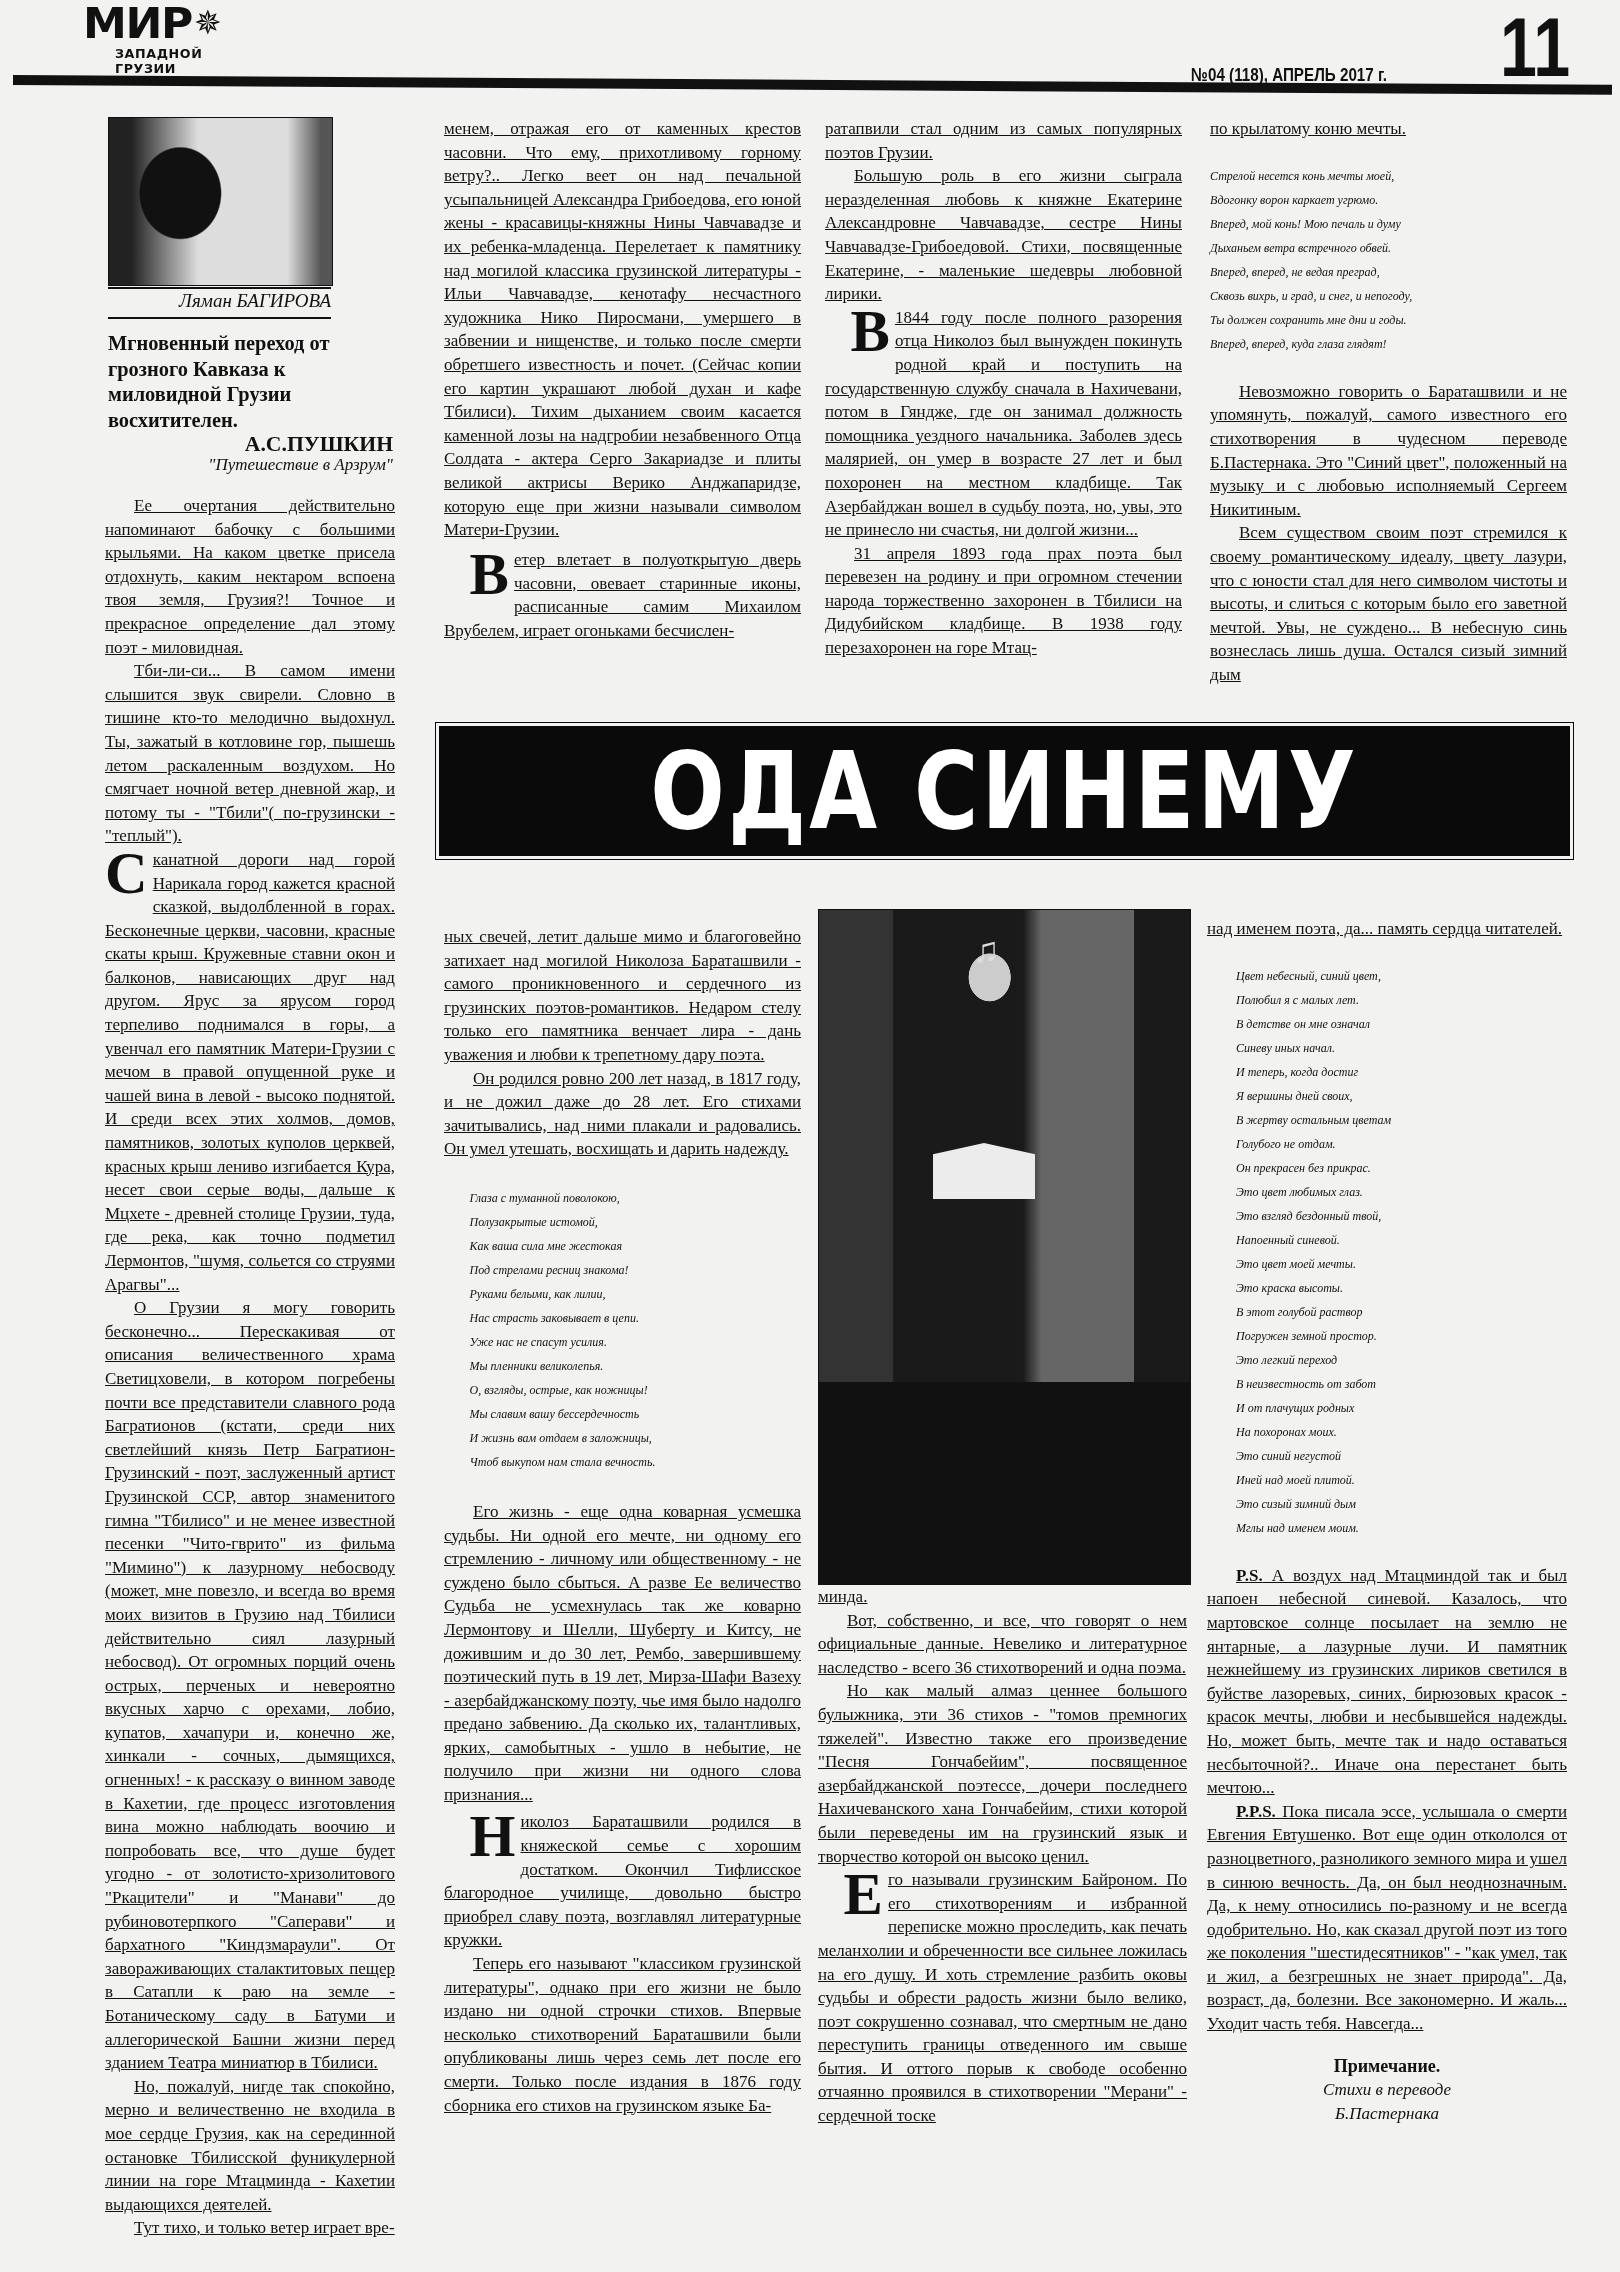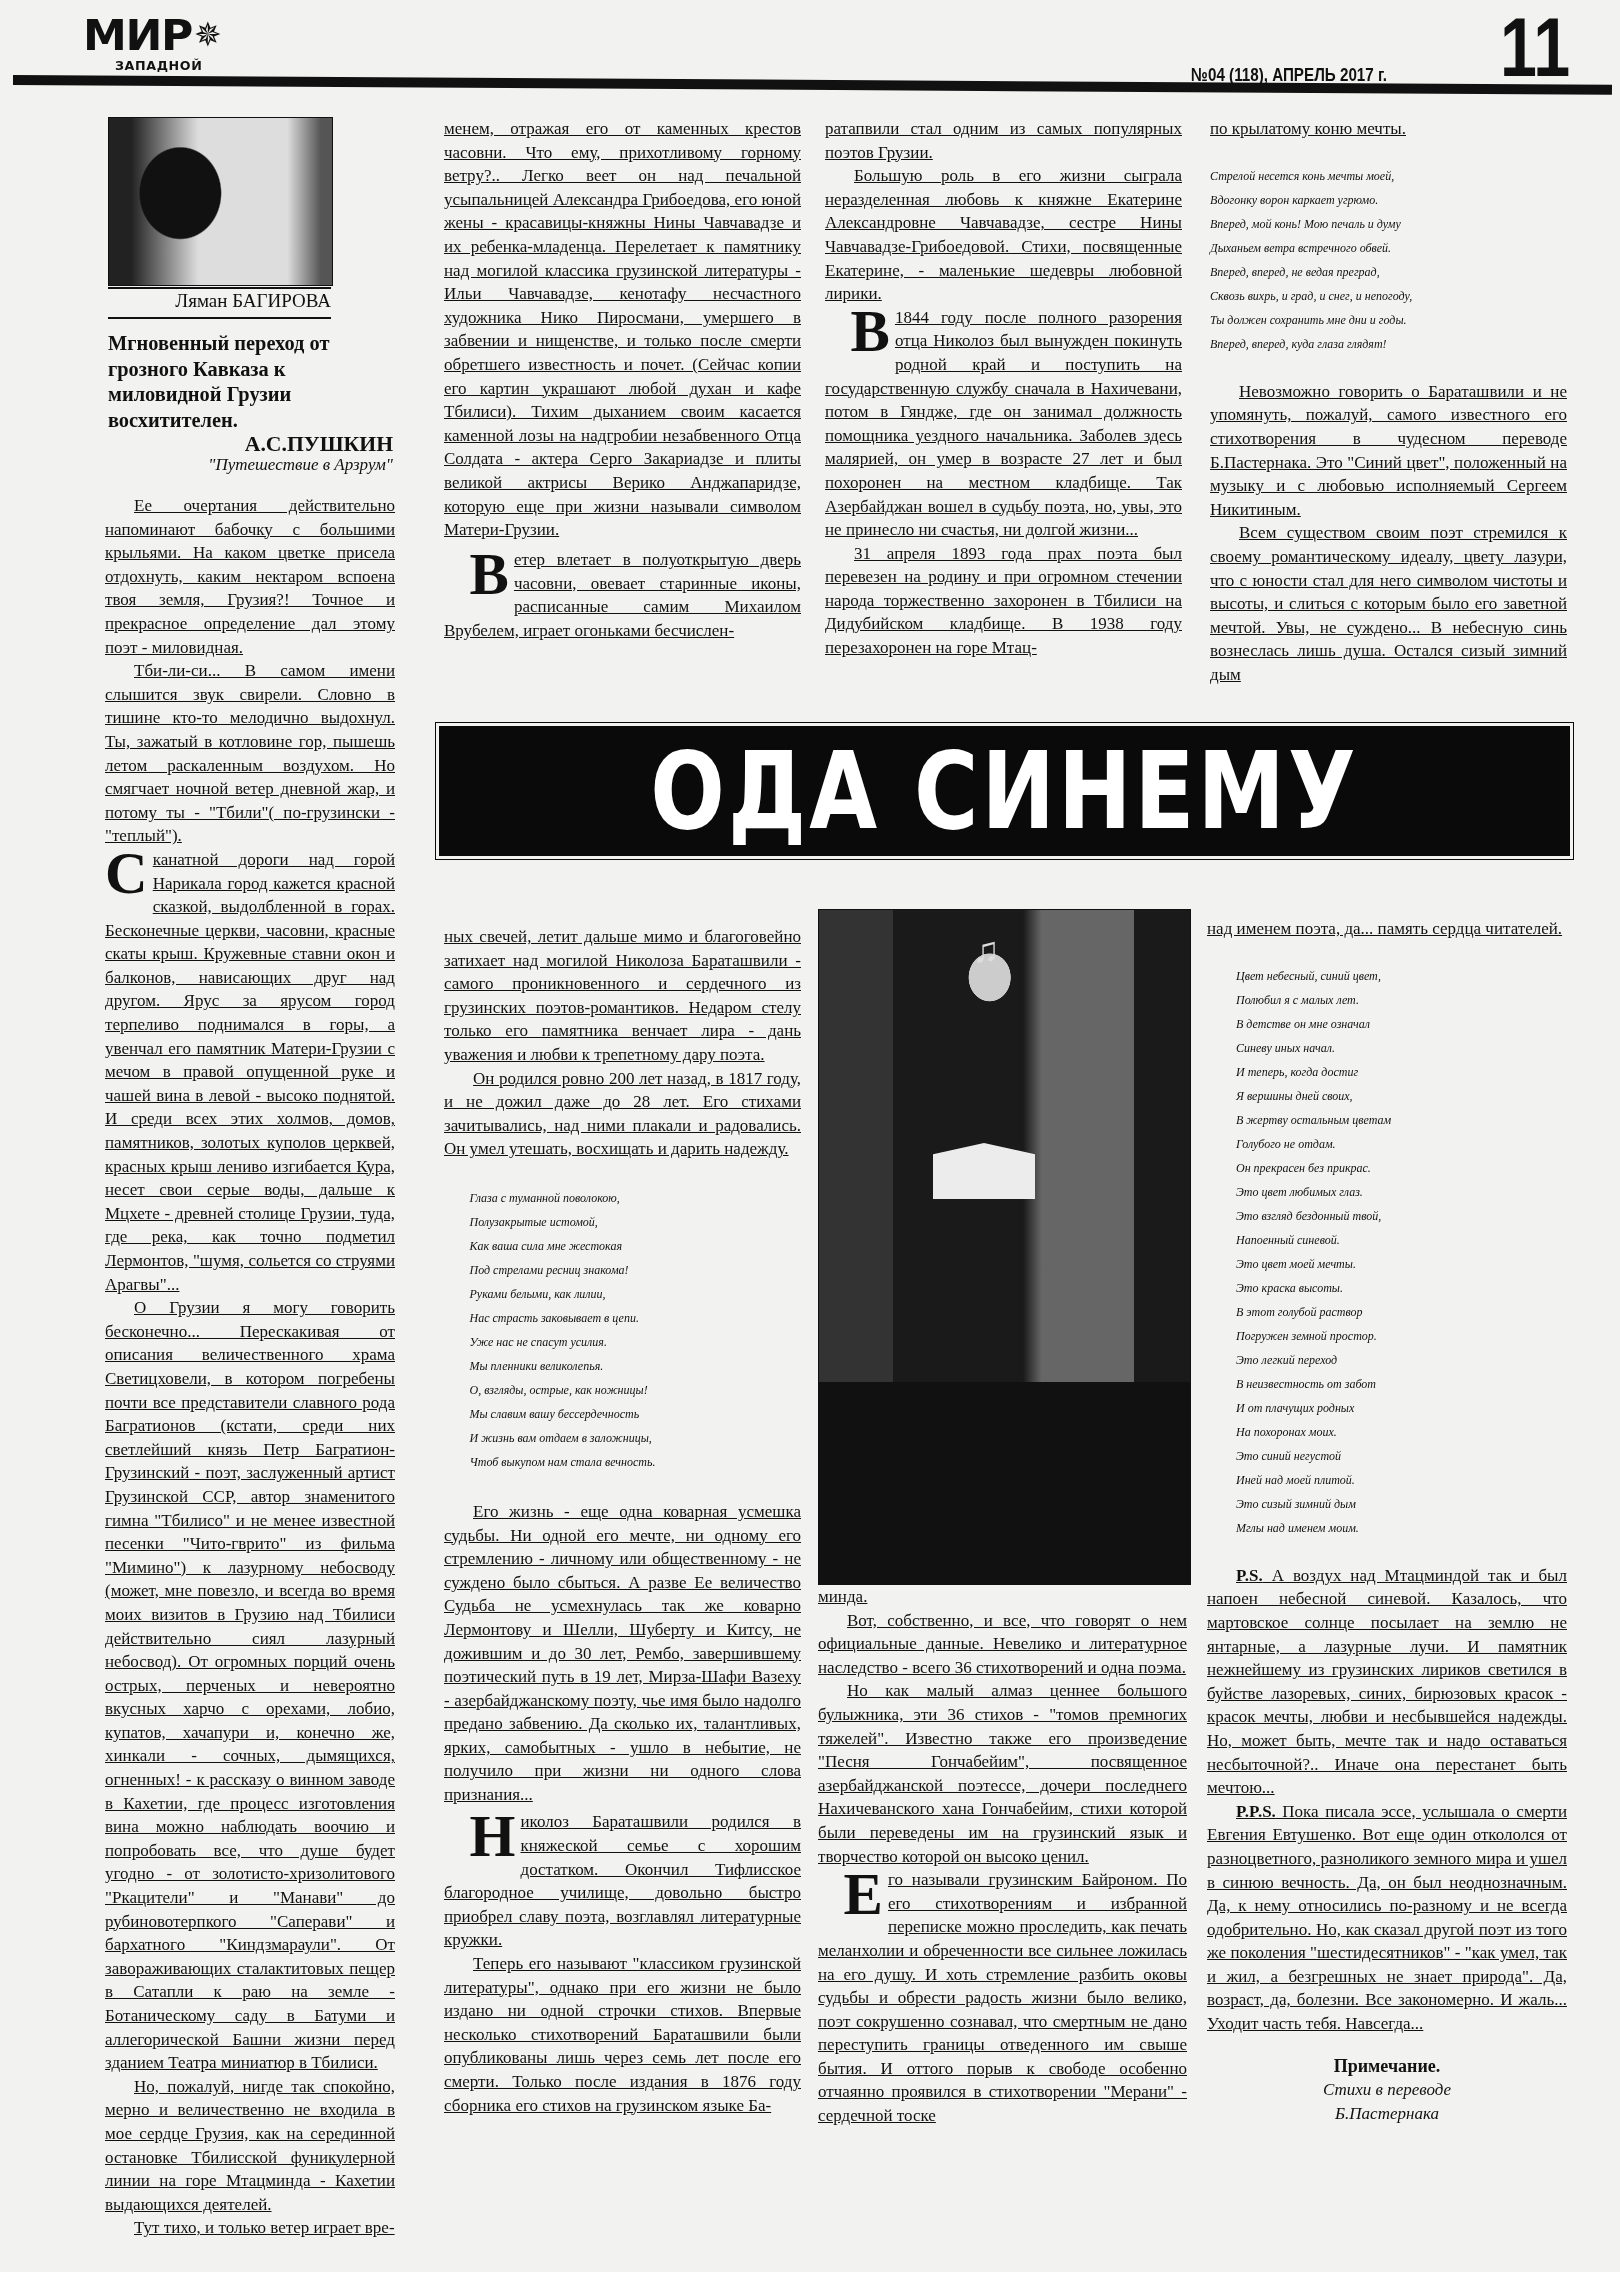"МИР" .logo { top: 15px -> 3px }
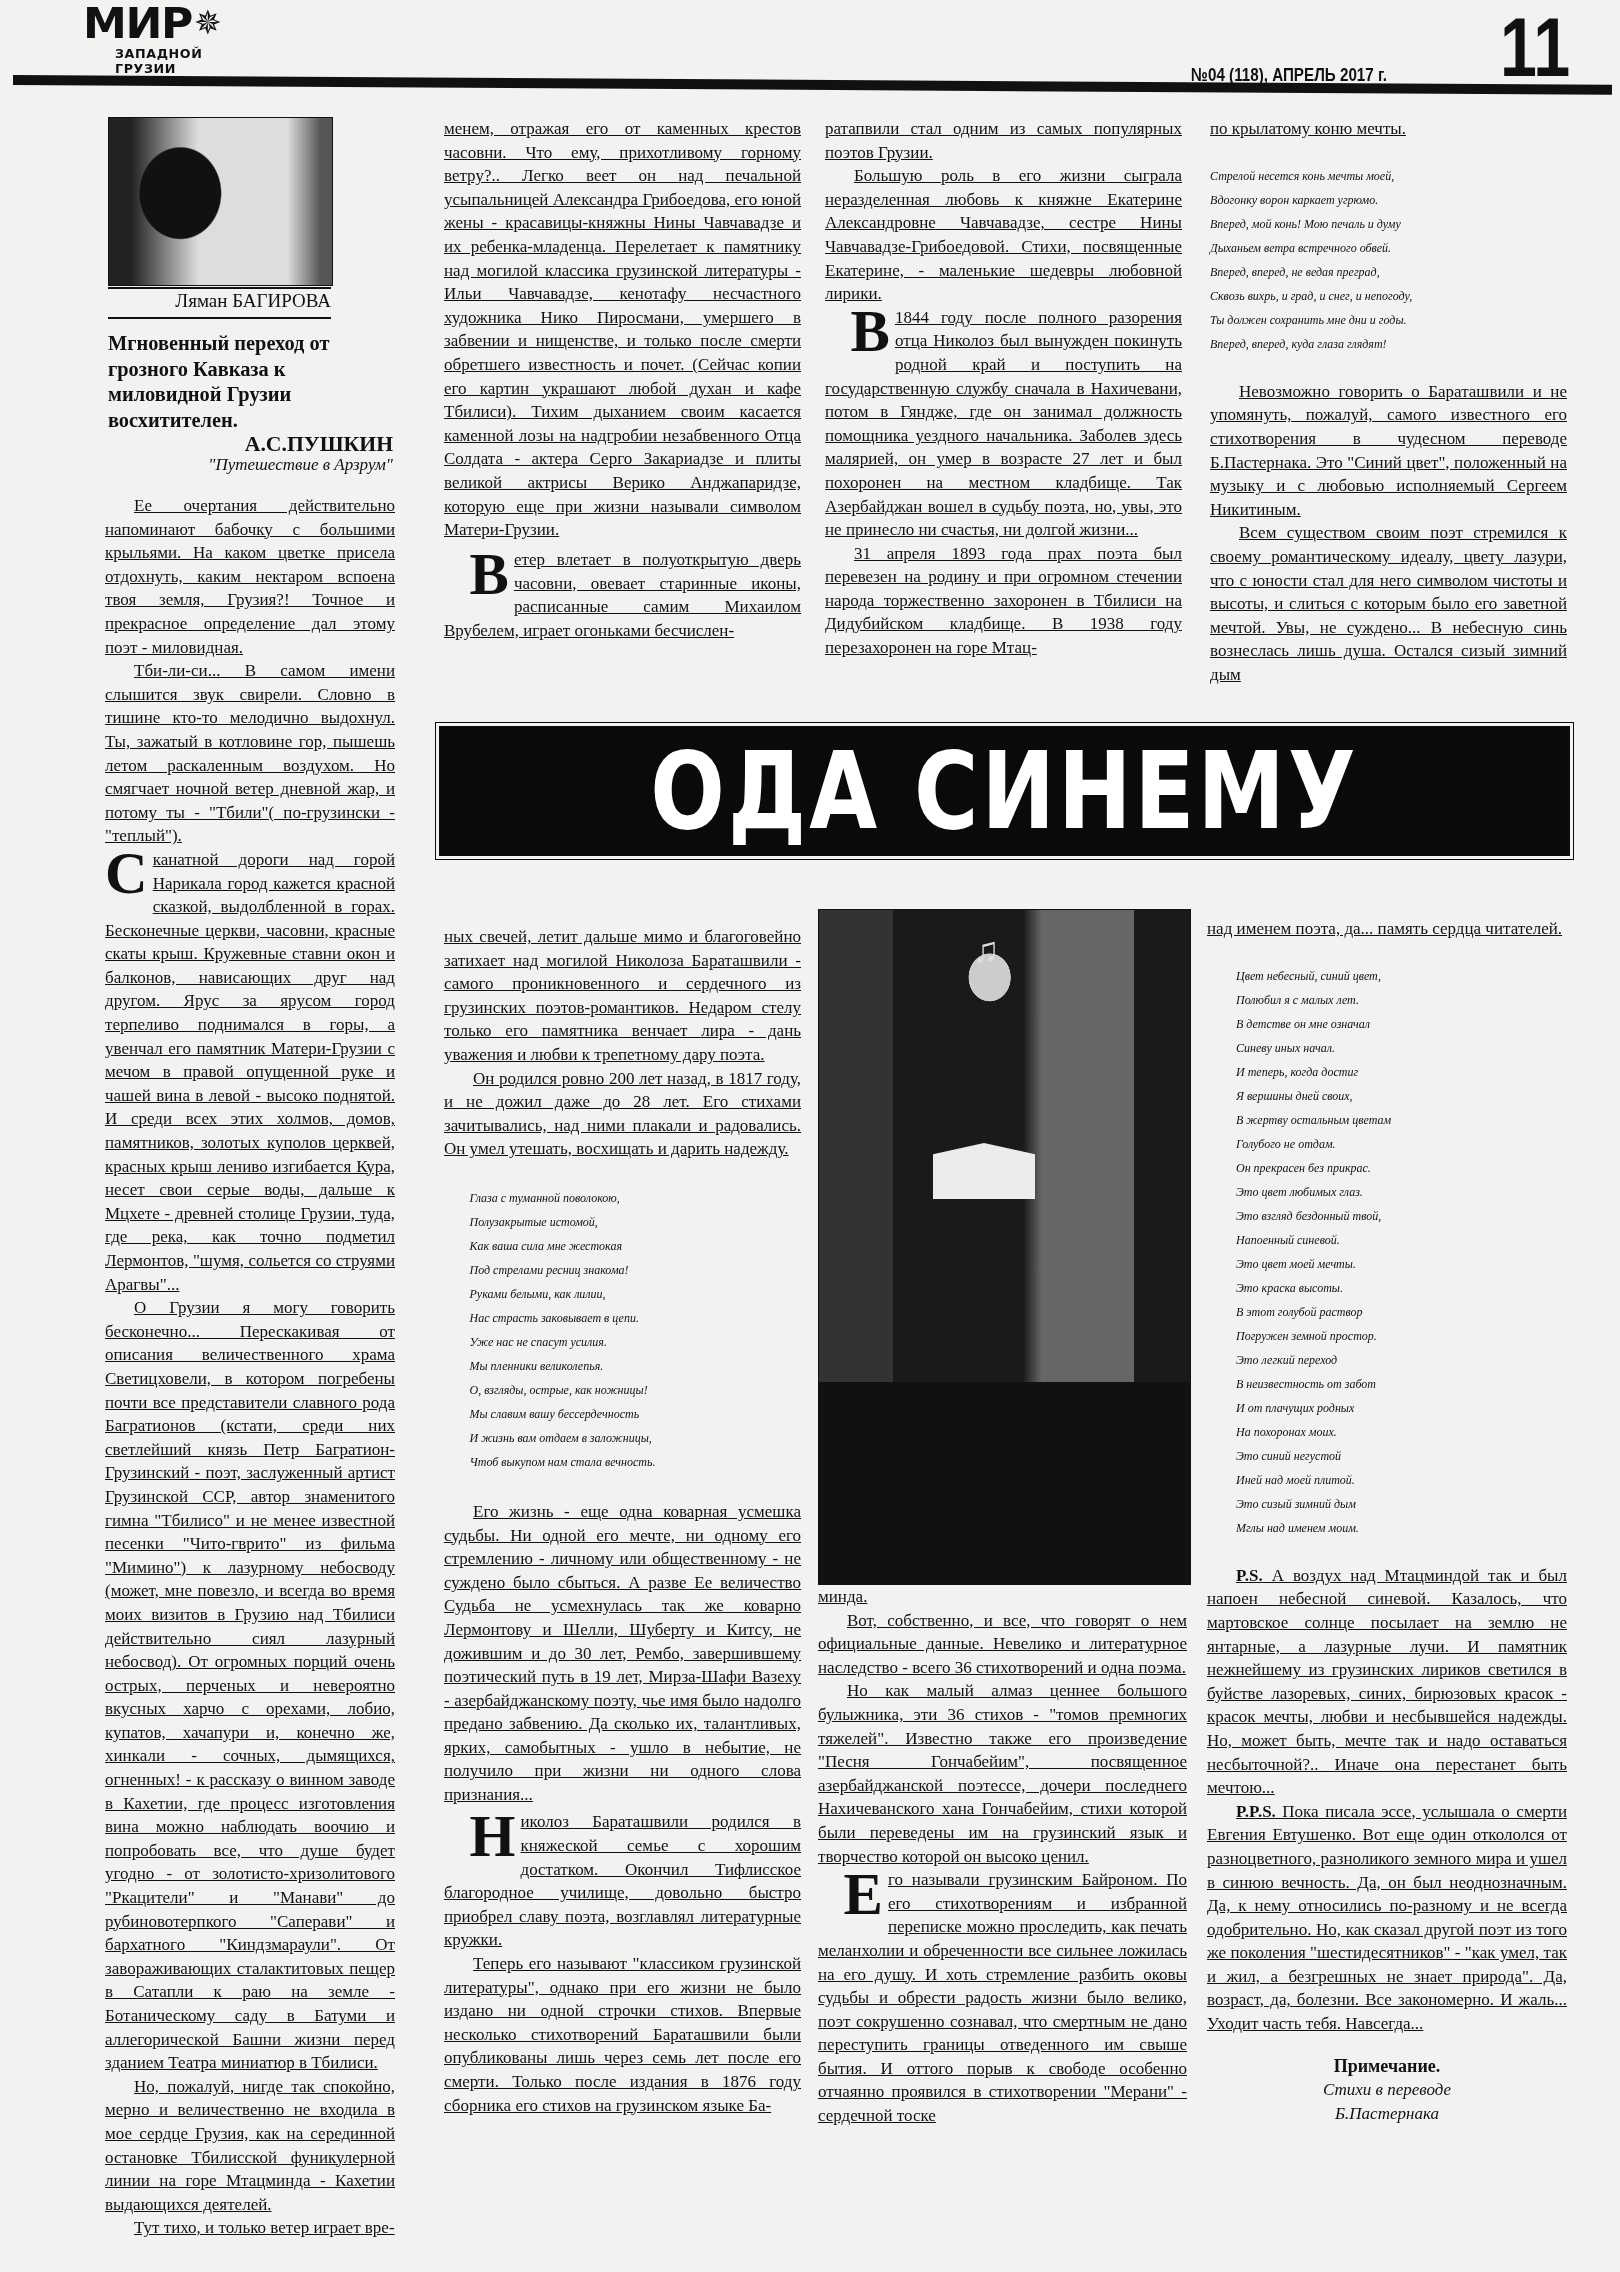"Ляман БАГИРОВА" .byline { font-style: none -> italic }
